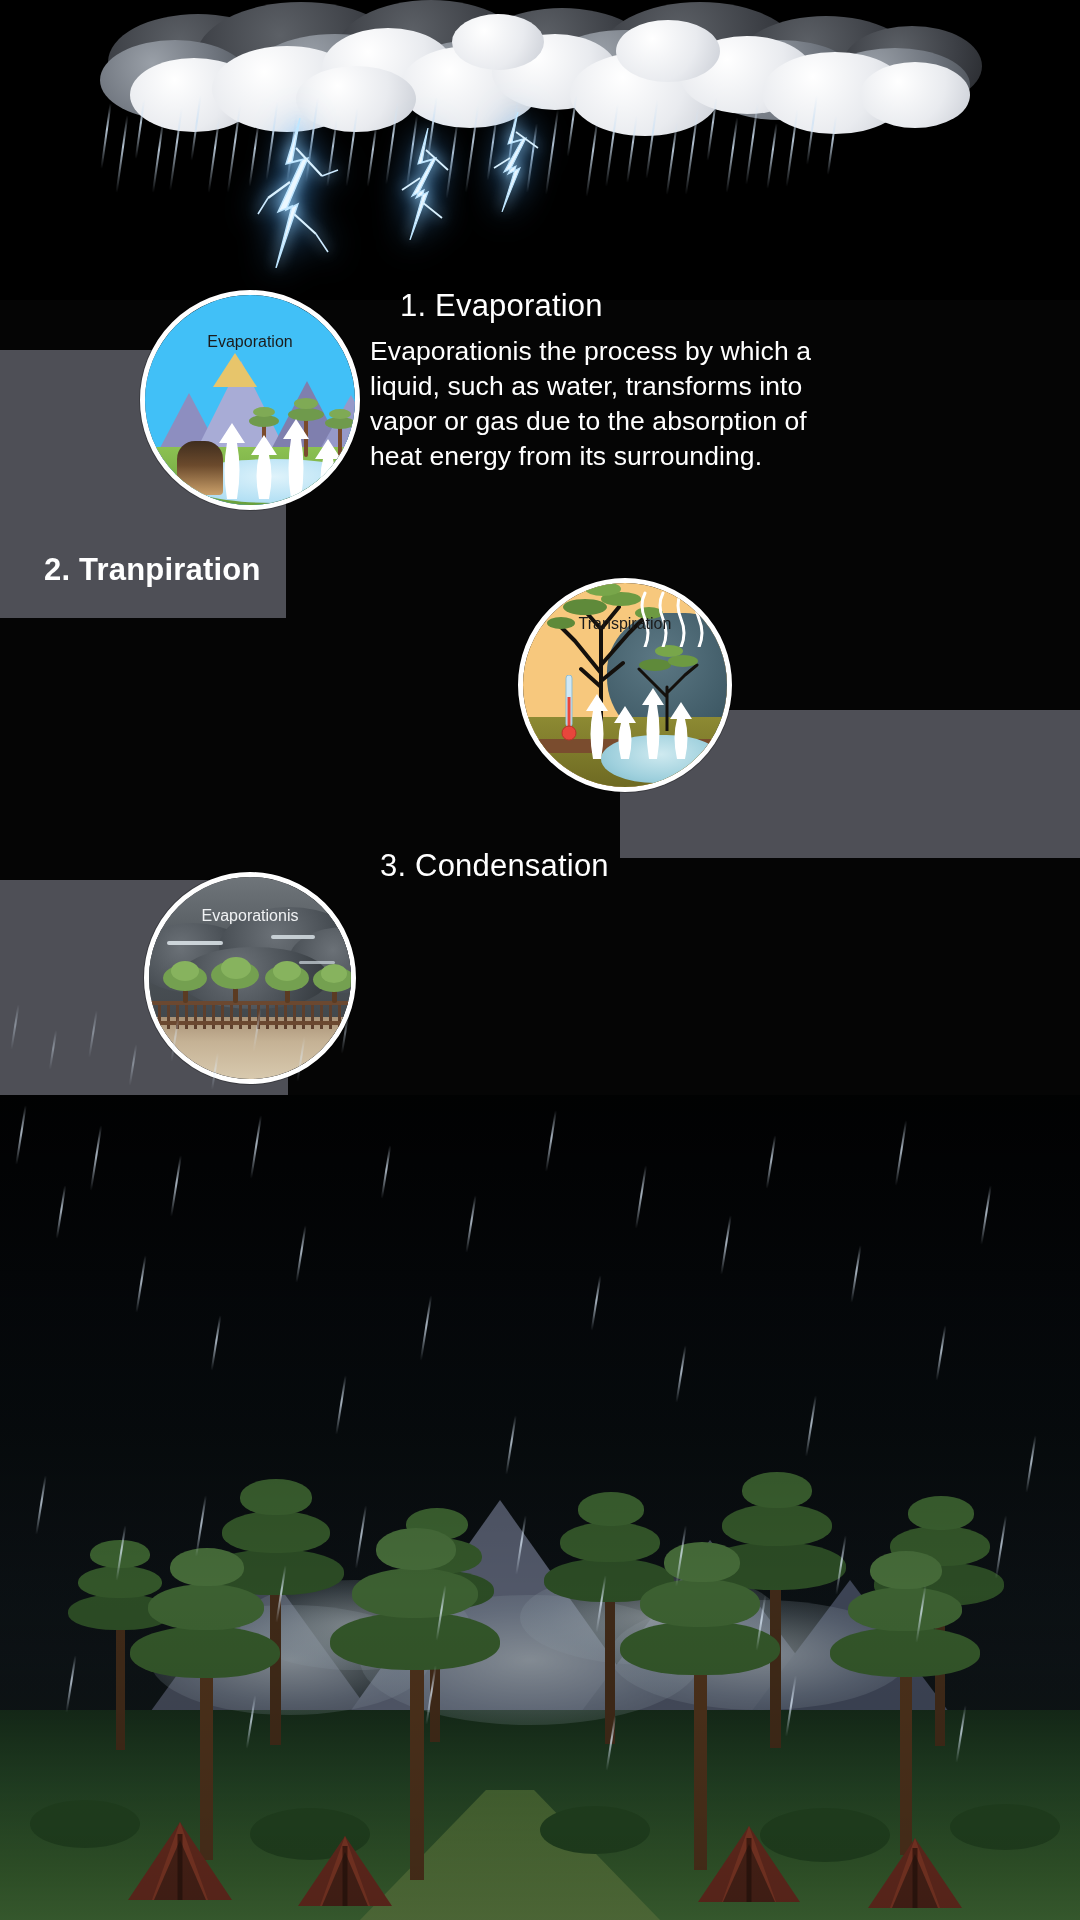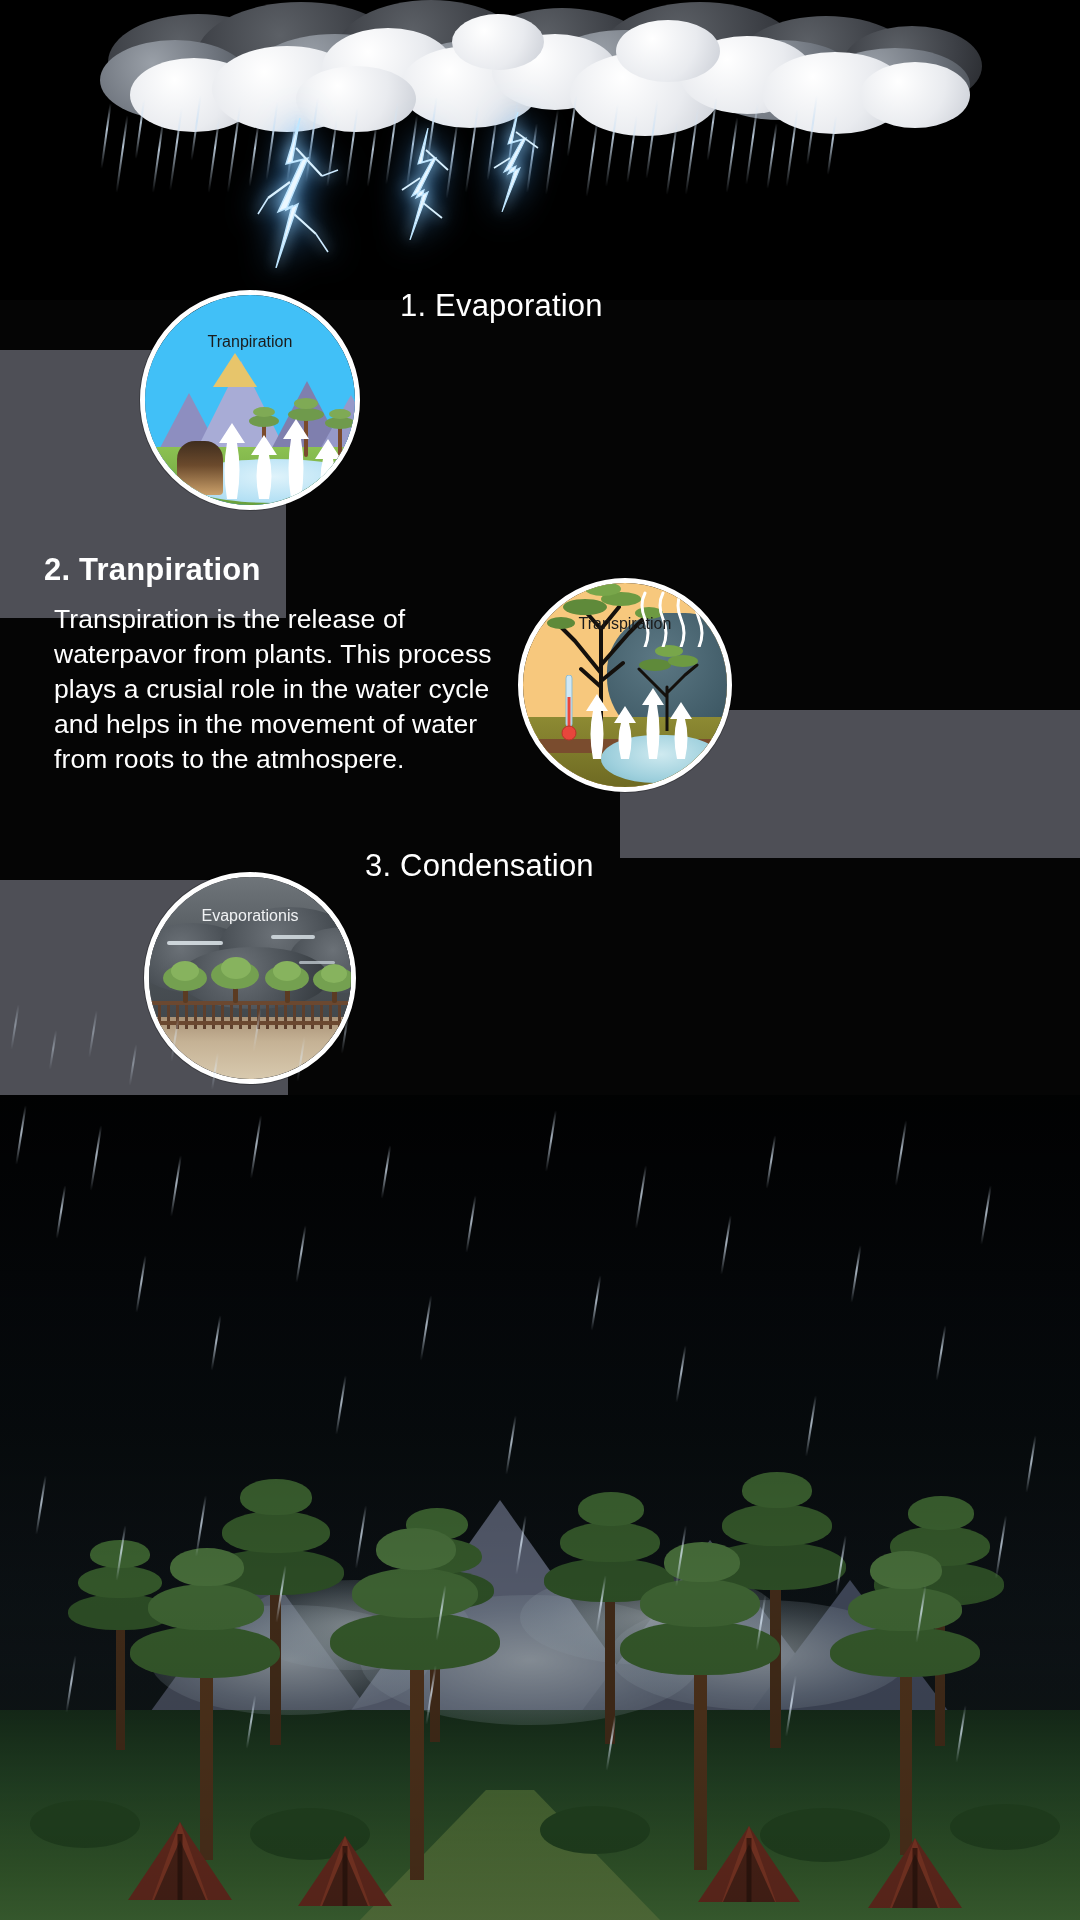"Tranpiration" div.circ-label { text: Tranpiration -> Evaporation }
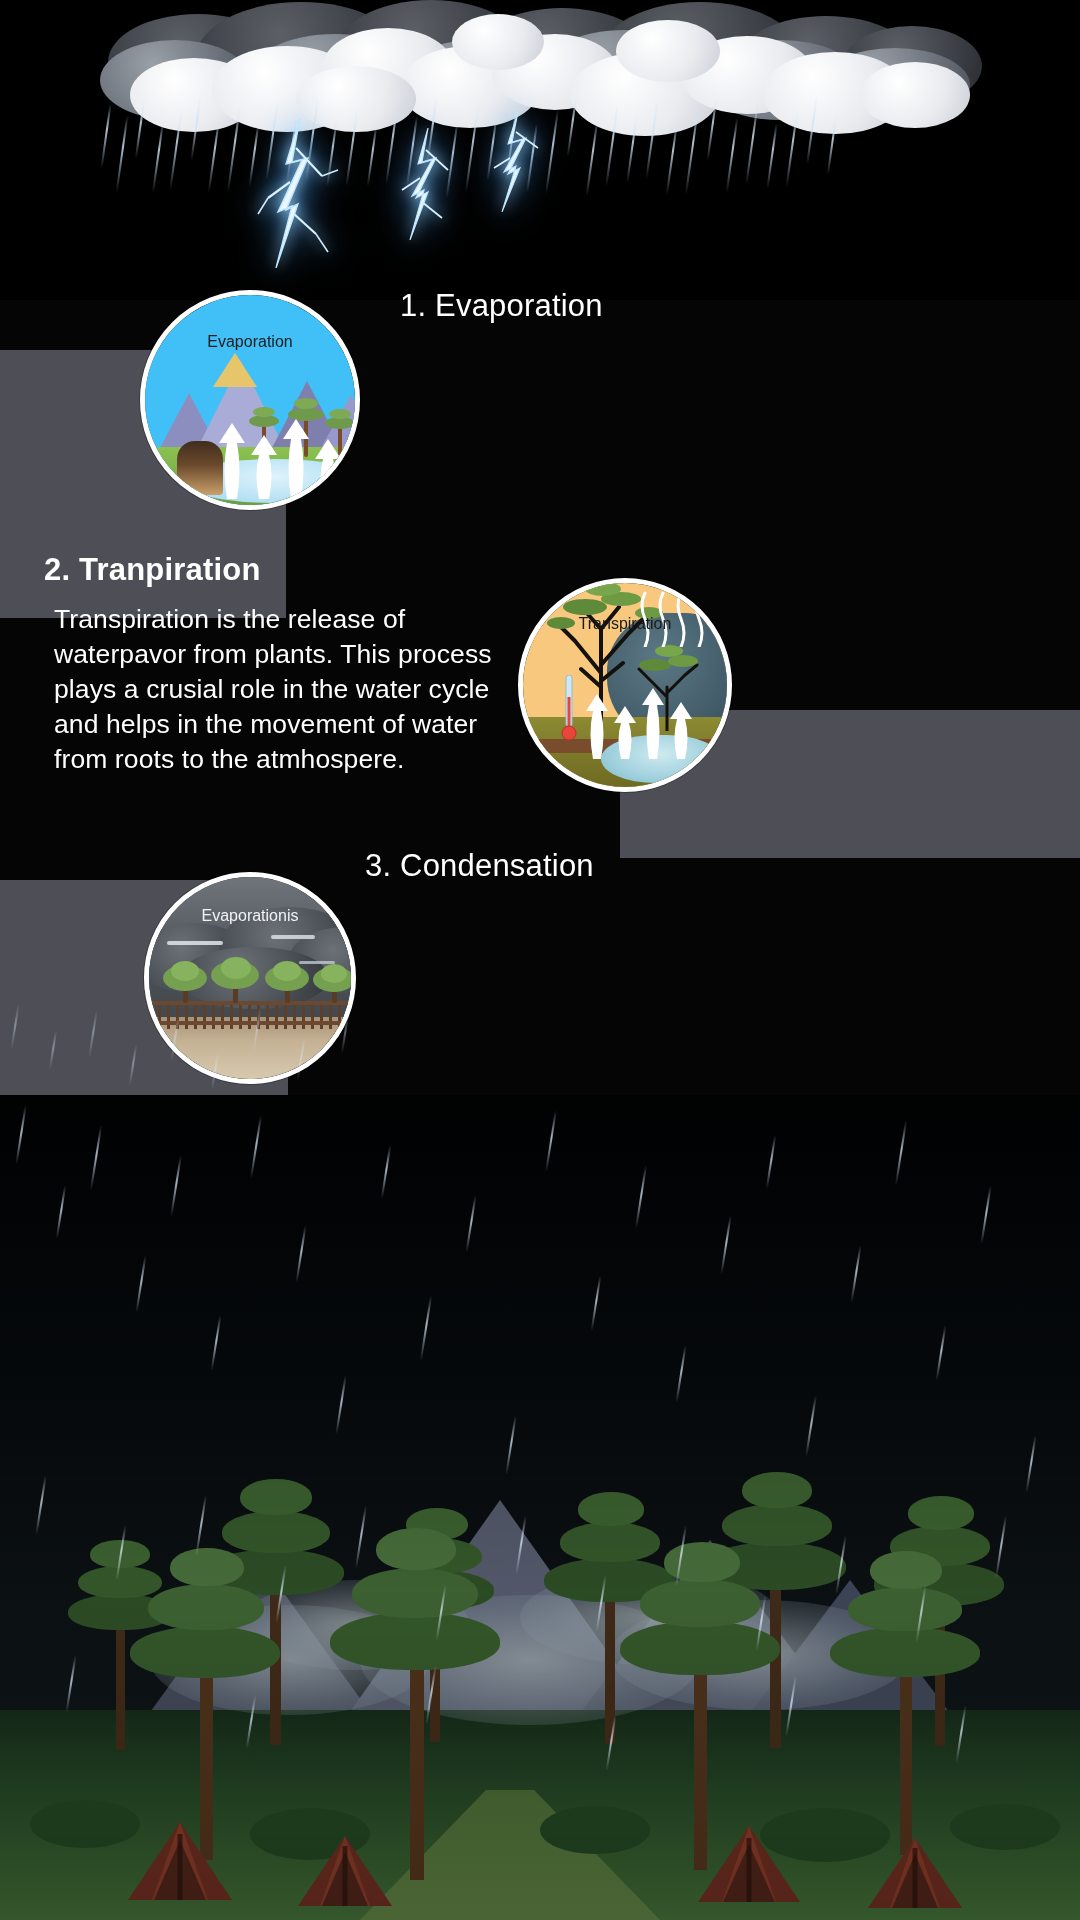"Evaporationis the process by which" div.sec-p { html: none -> <div>Evaporationis the process by which a liquid, such as water, transforms into vapor or gas due to the absorption of heat energy from its surrounding.</div> }
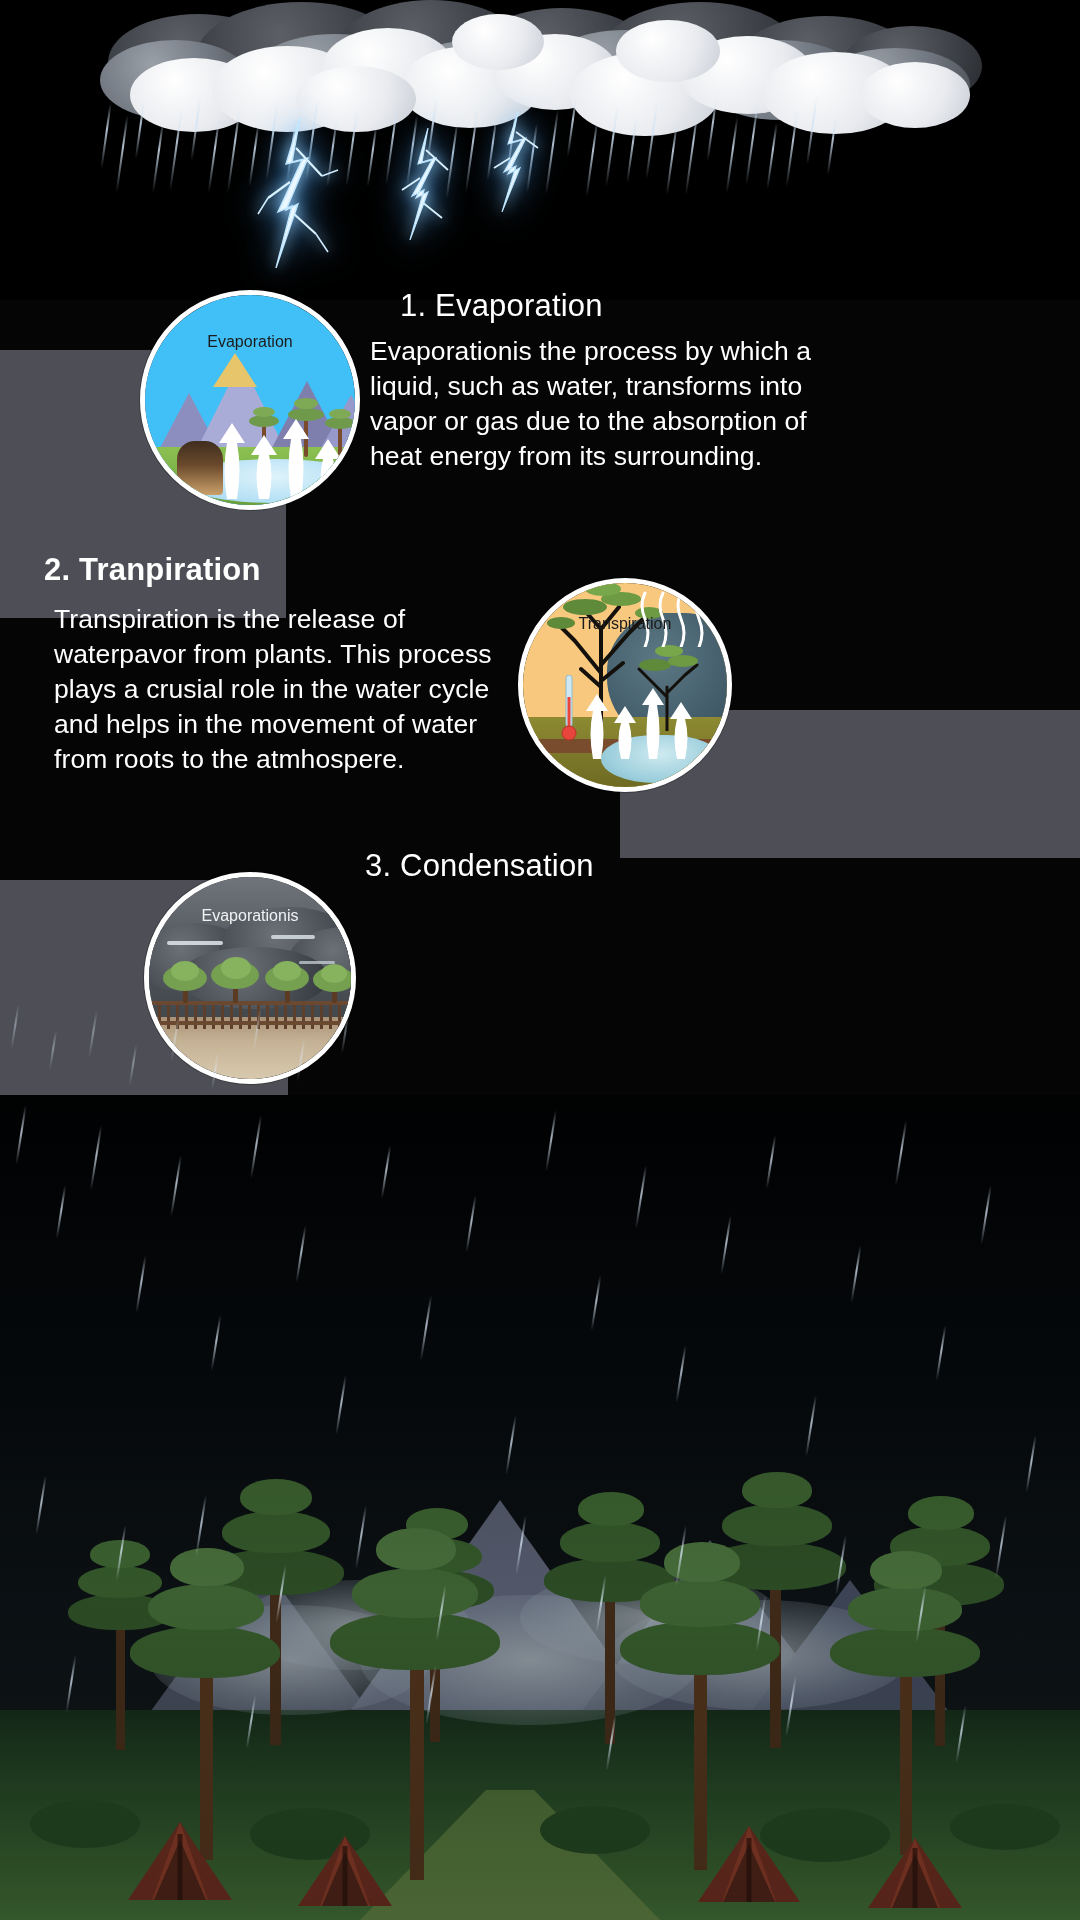"Transpiration is the release of" div.sec-p { html: <div>Transpiration is the release of waterpavor from plants. This process plays a crusial role in the water cycle and helps in the movement of water from roots to the atmhospere.</div> -> none }
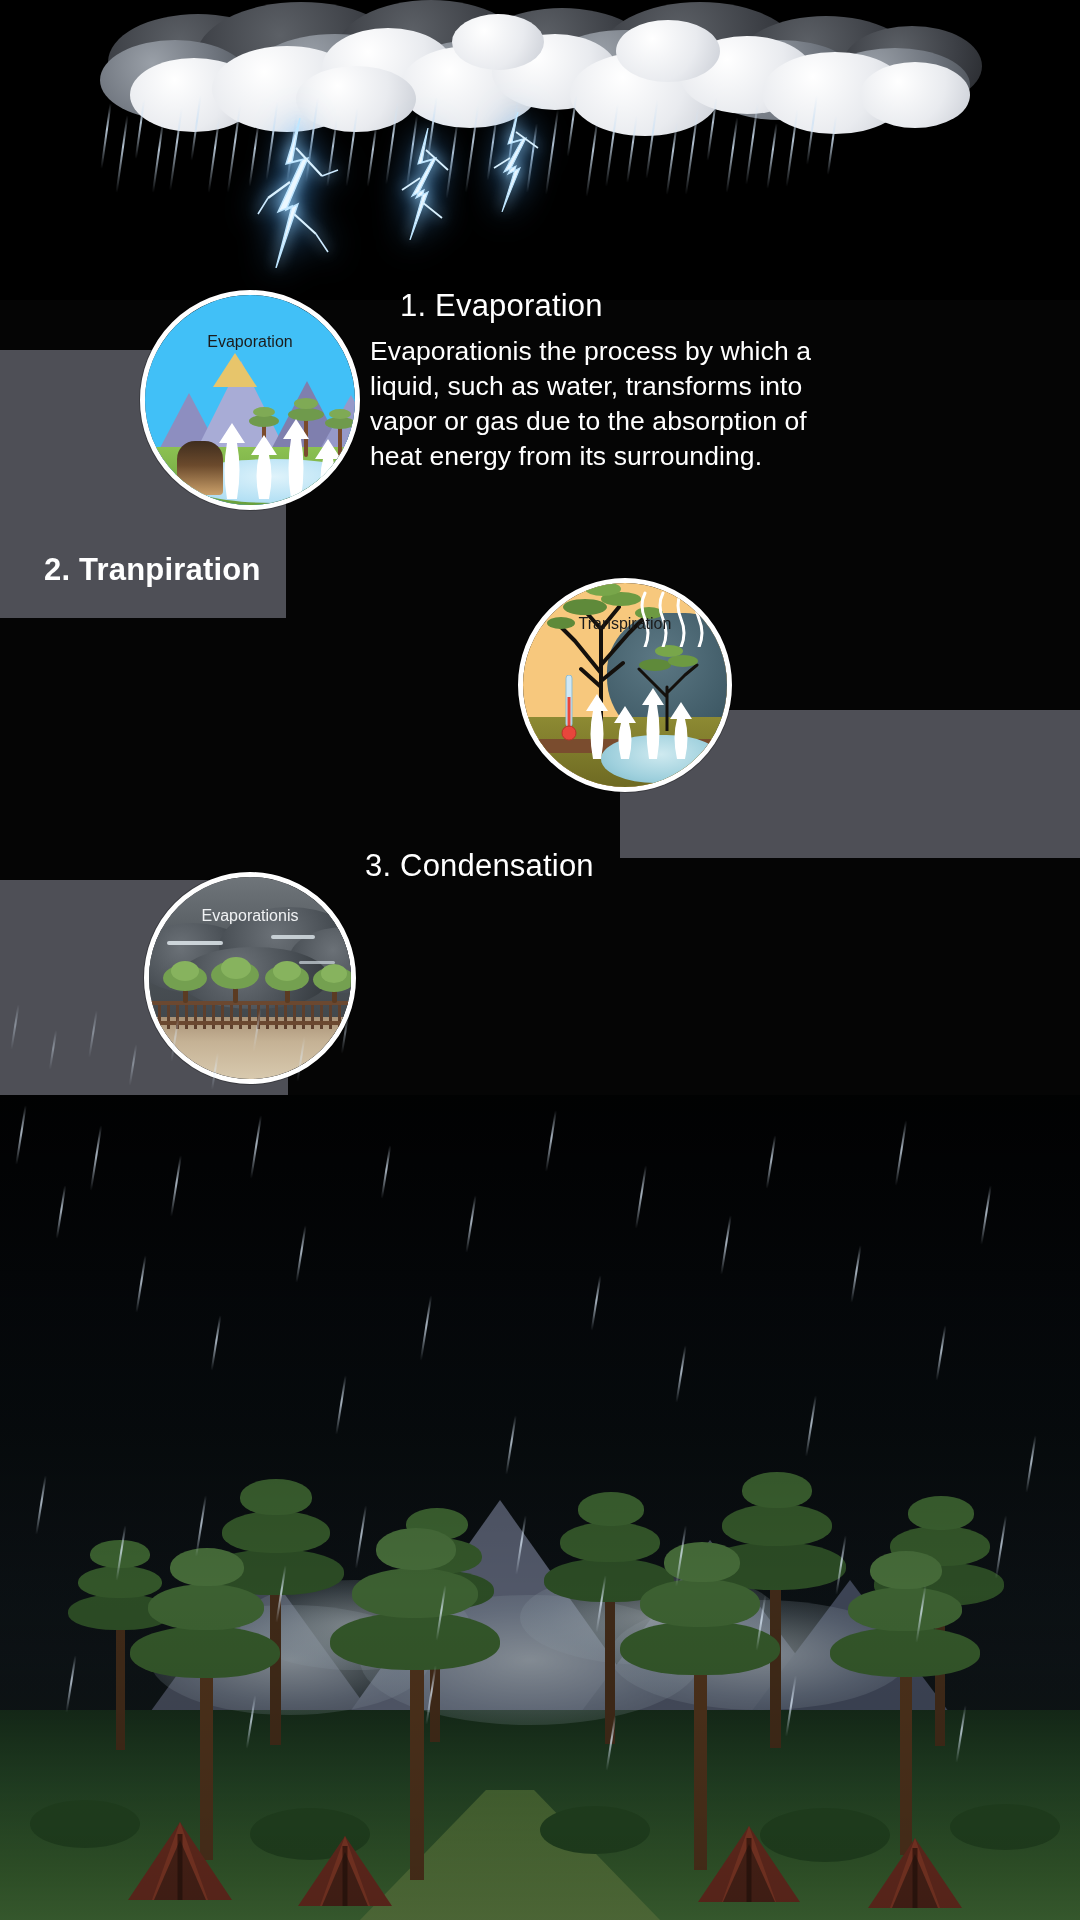"3. Condensation" div.sec-h { left: 365px -> 380px }
